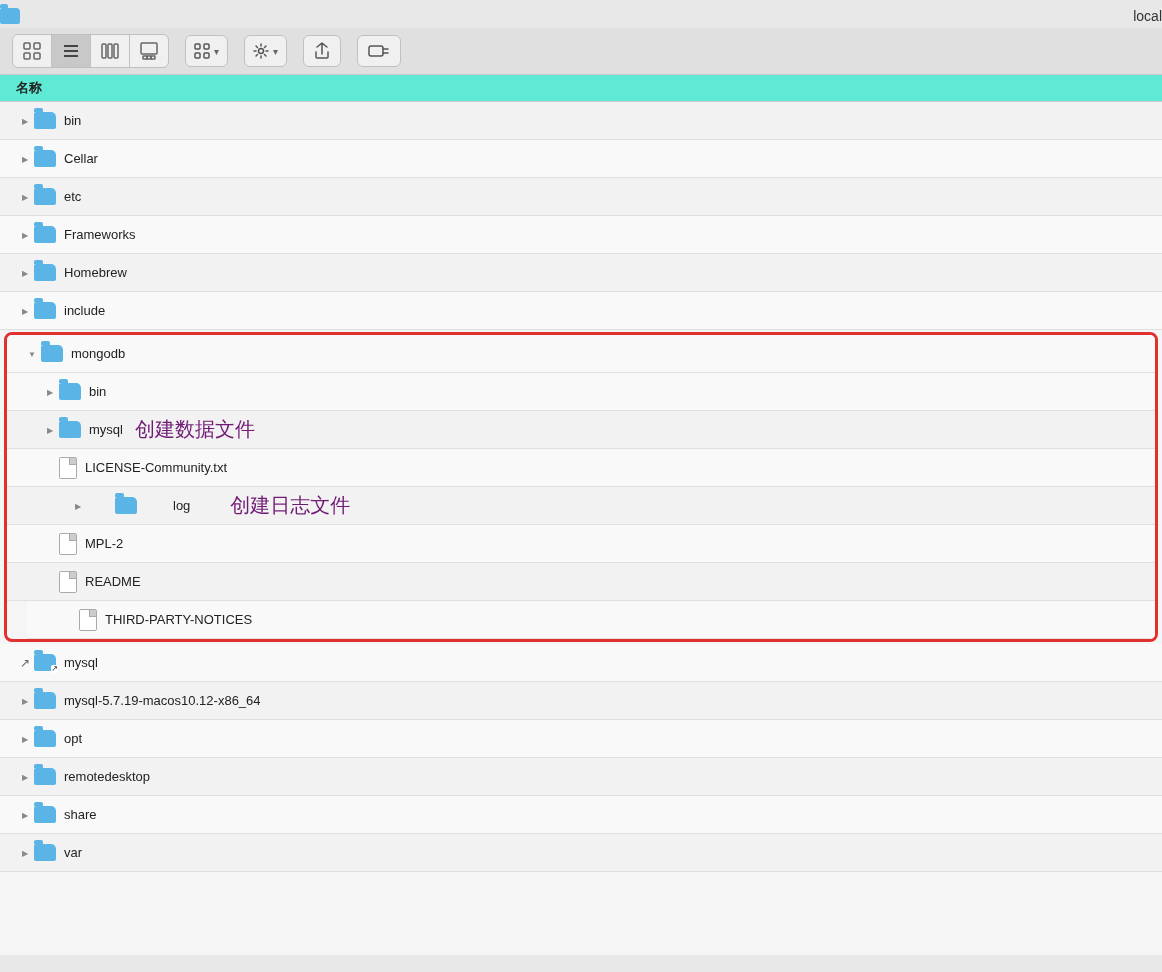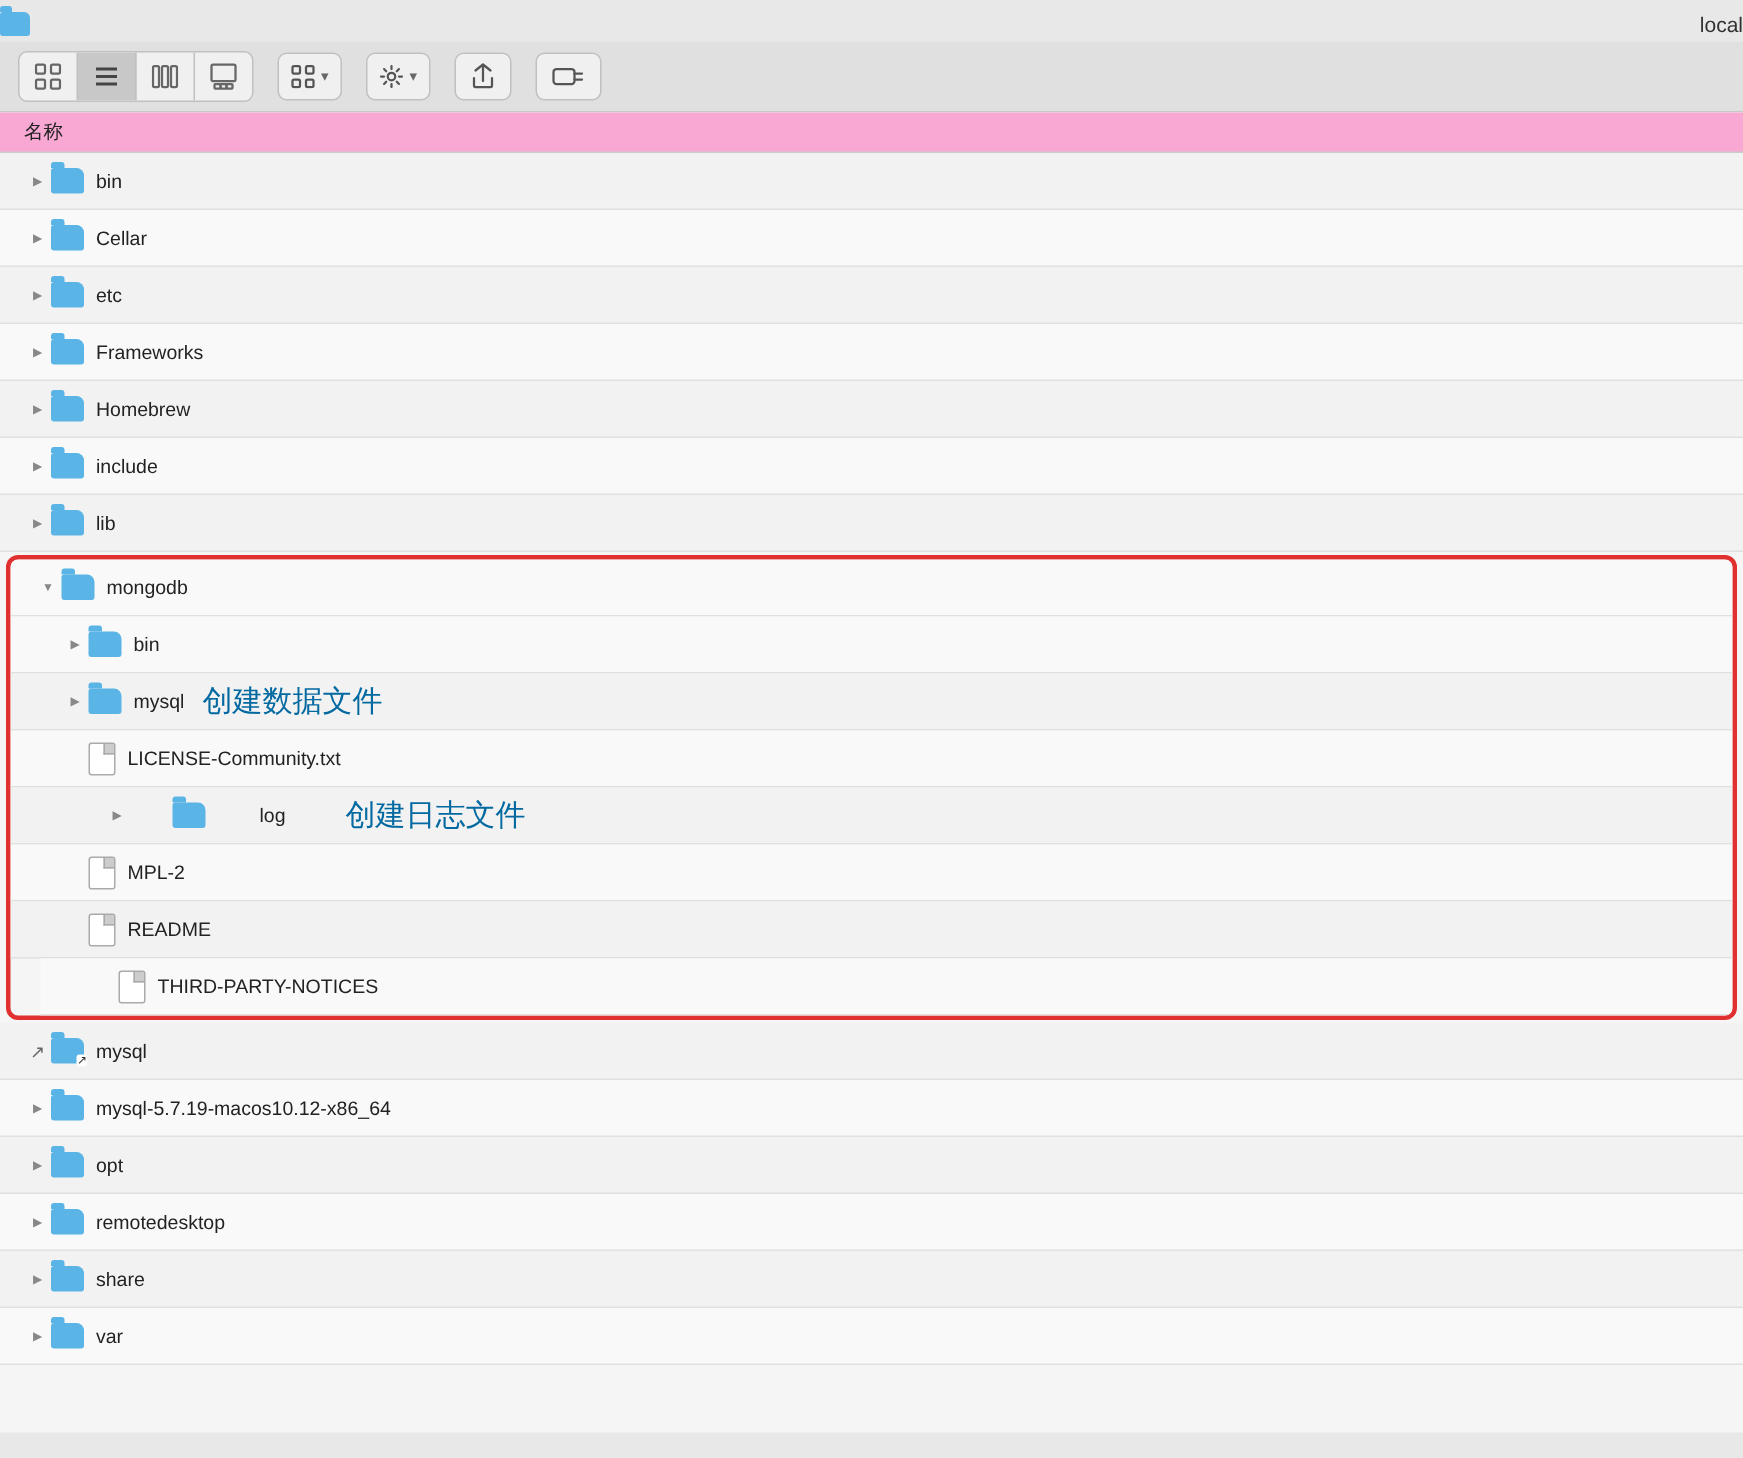"名称" .column-header { background: #f9a8d4 -> #5eead4; font-weight: 400 -> 700 }
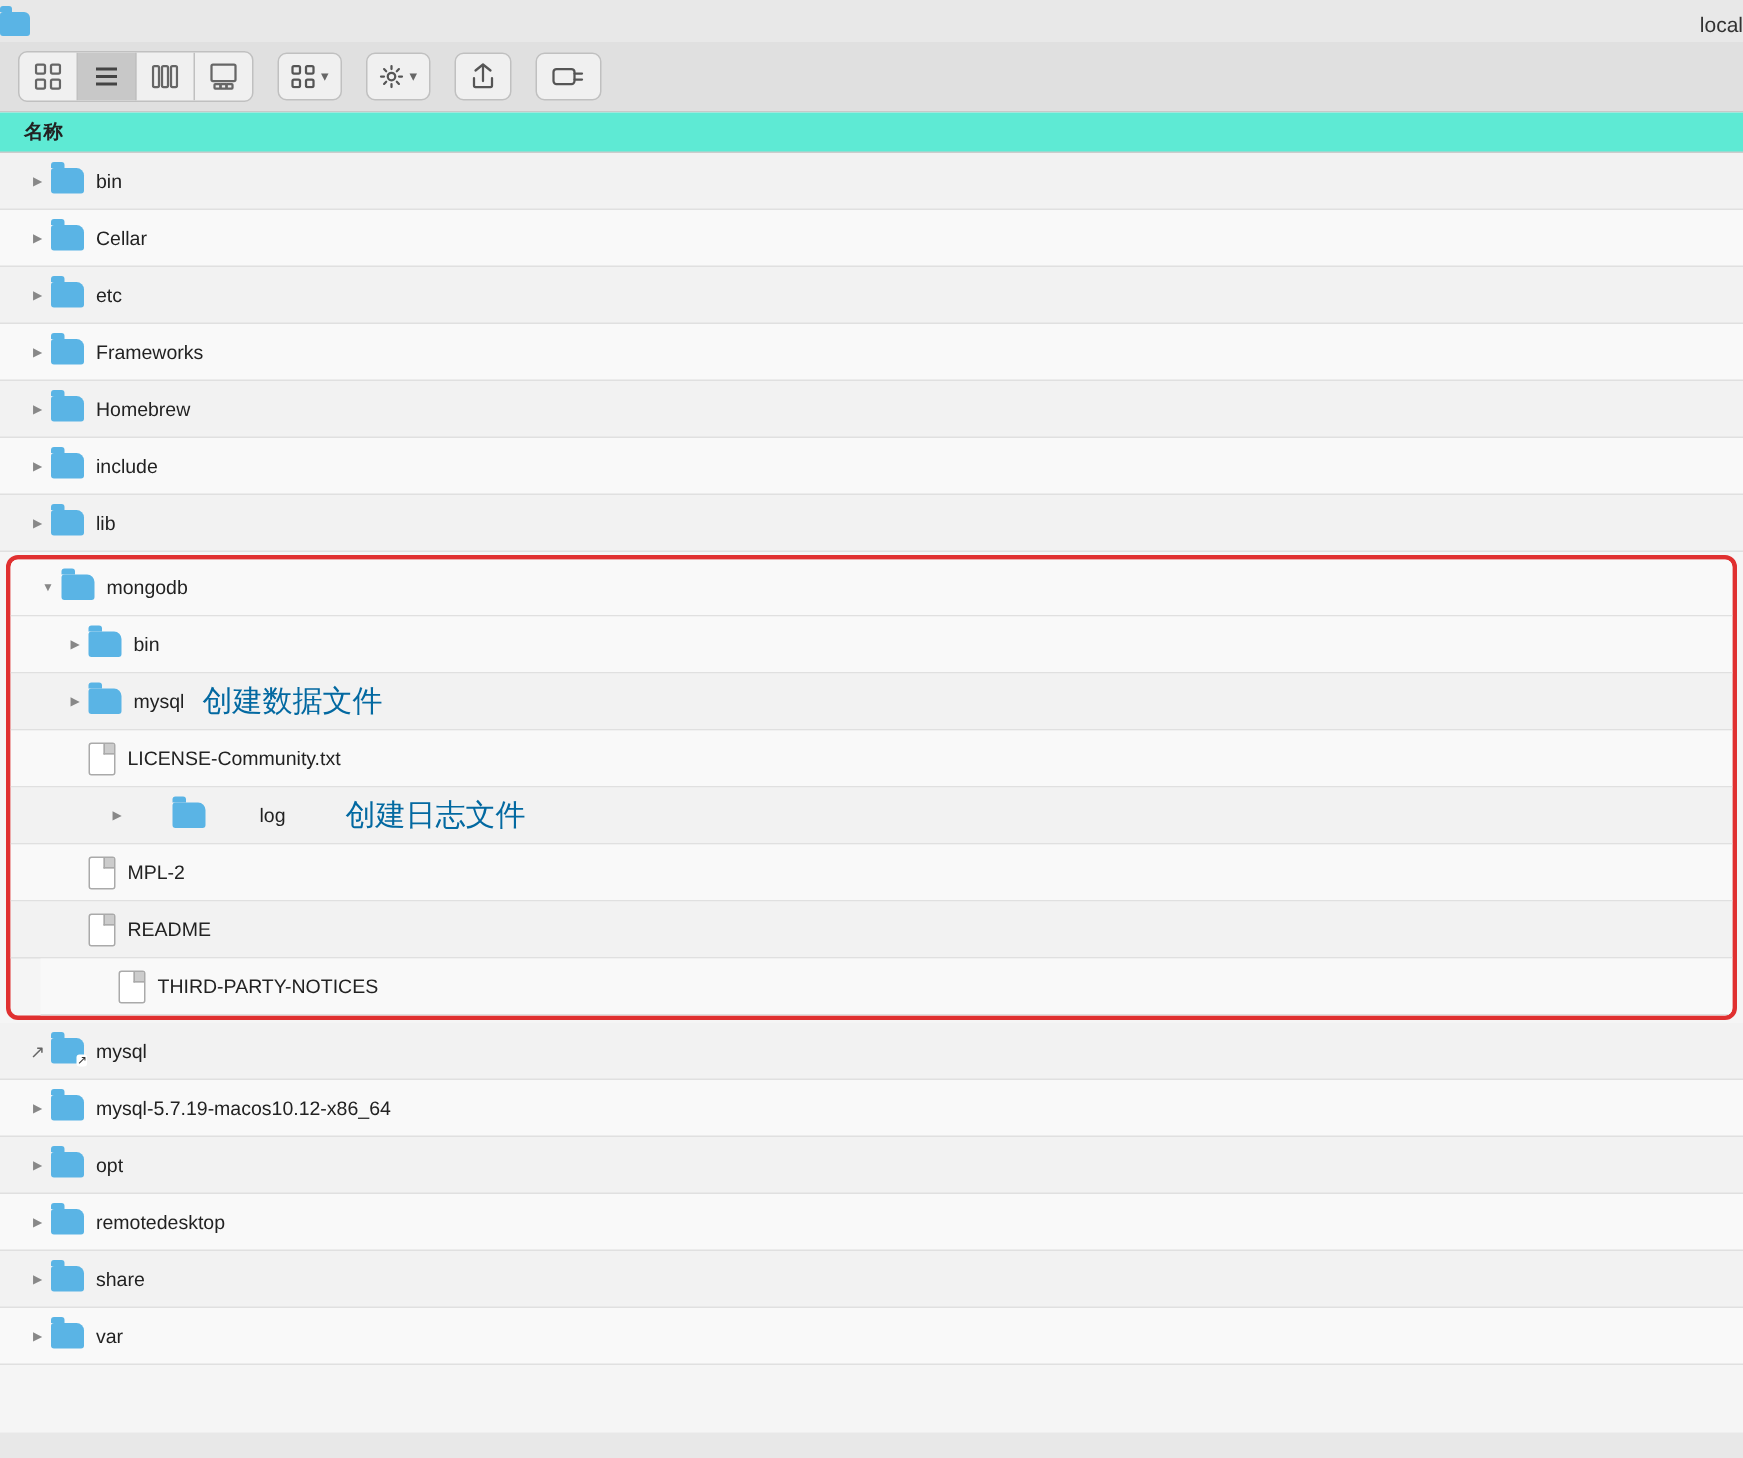"lib" div.file-row { html: <div> <div> <span></span> </div> <span></span> <span>lib</span> </div> -> none }
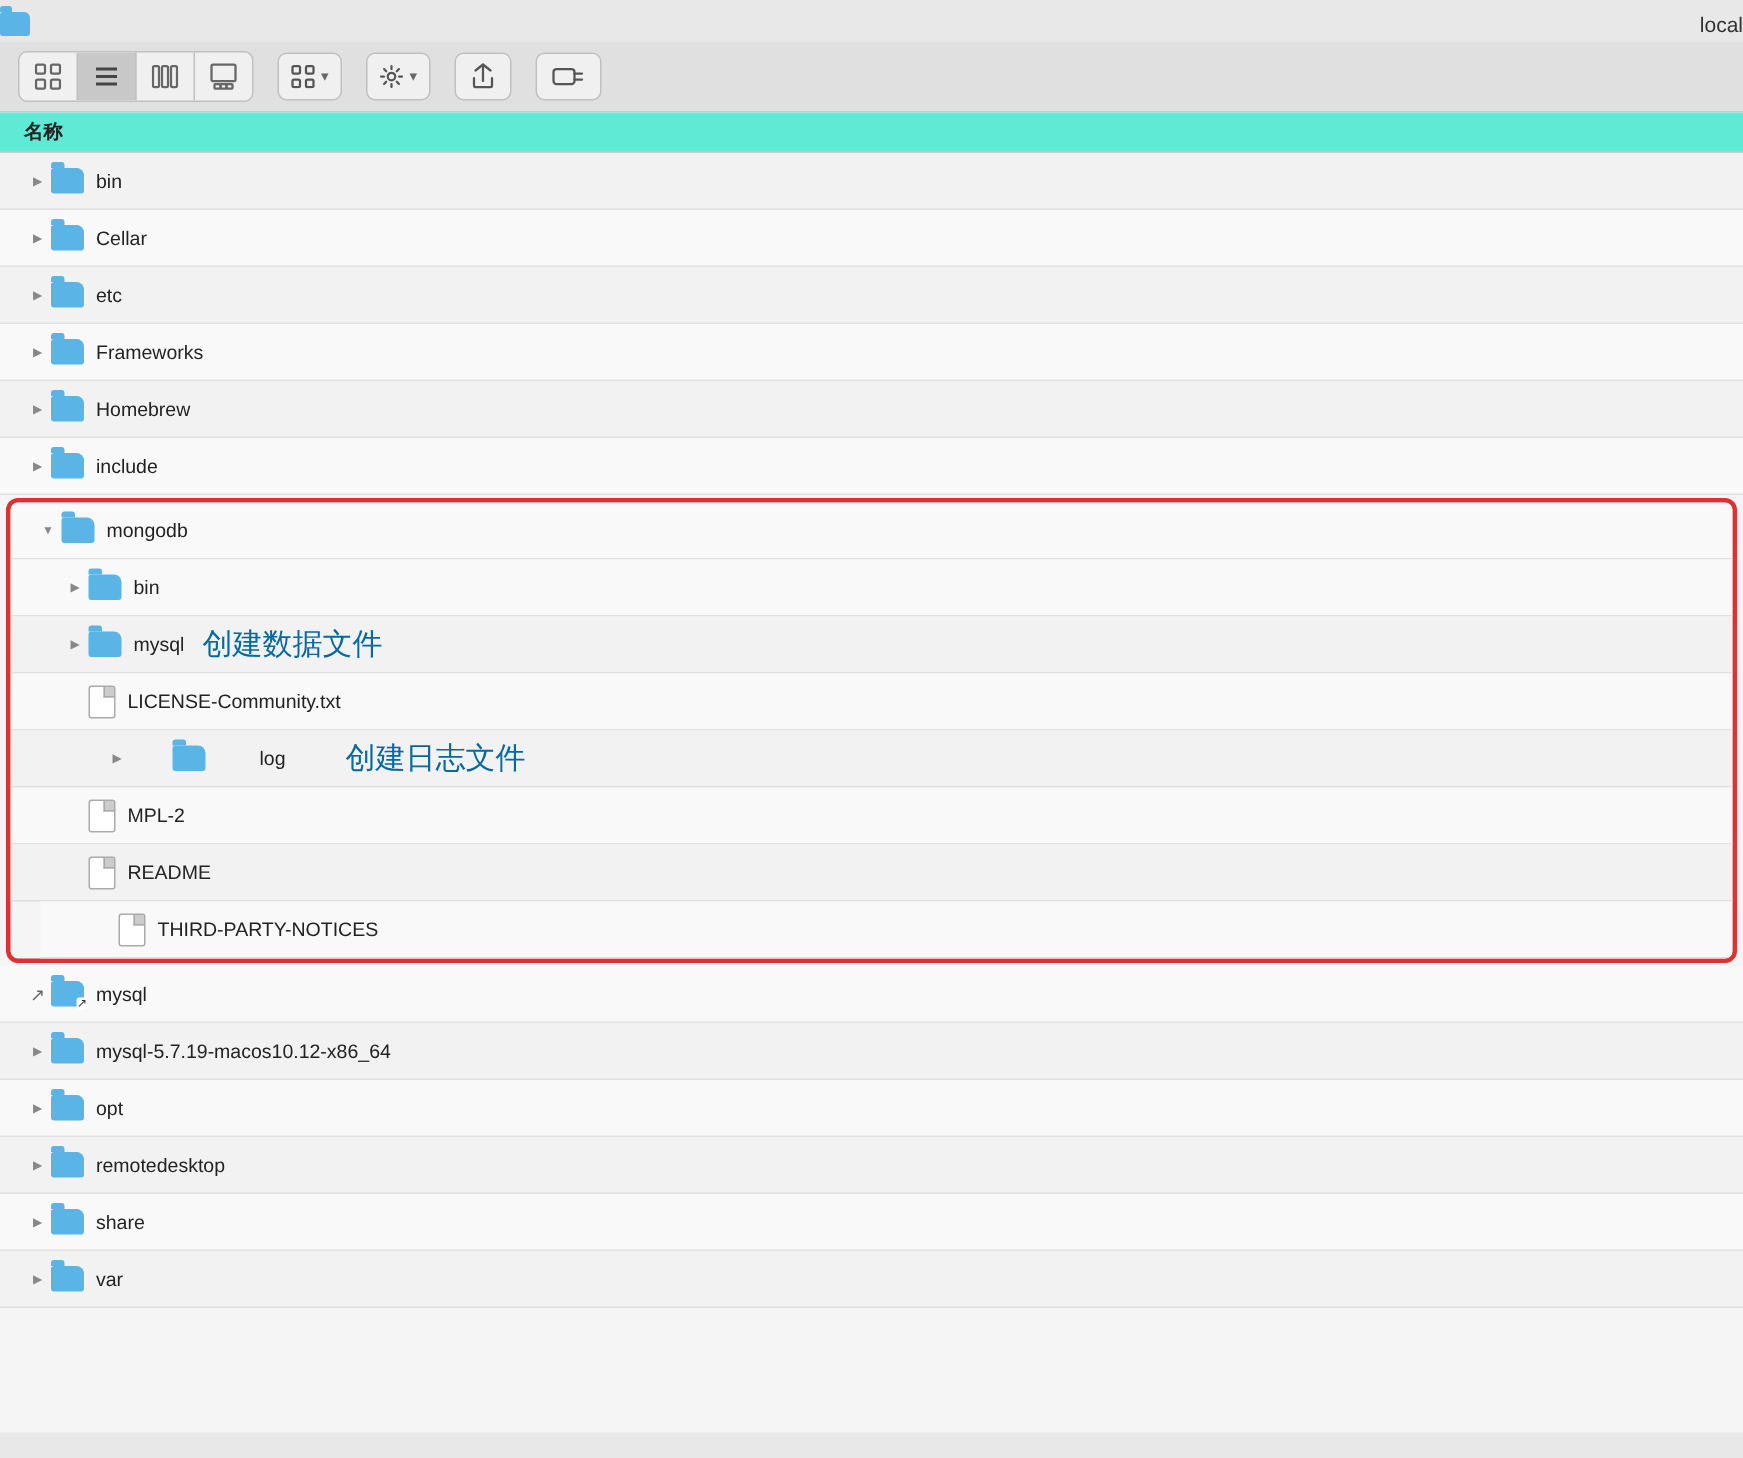"创建数据文件" .annotation-text { color: #0369a1 -> #701a75 }
